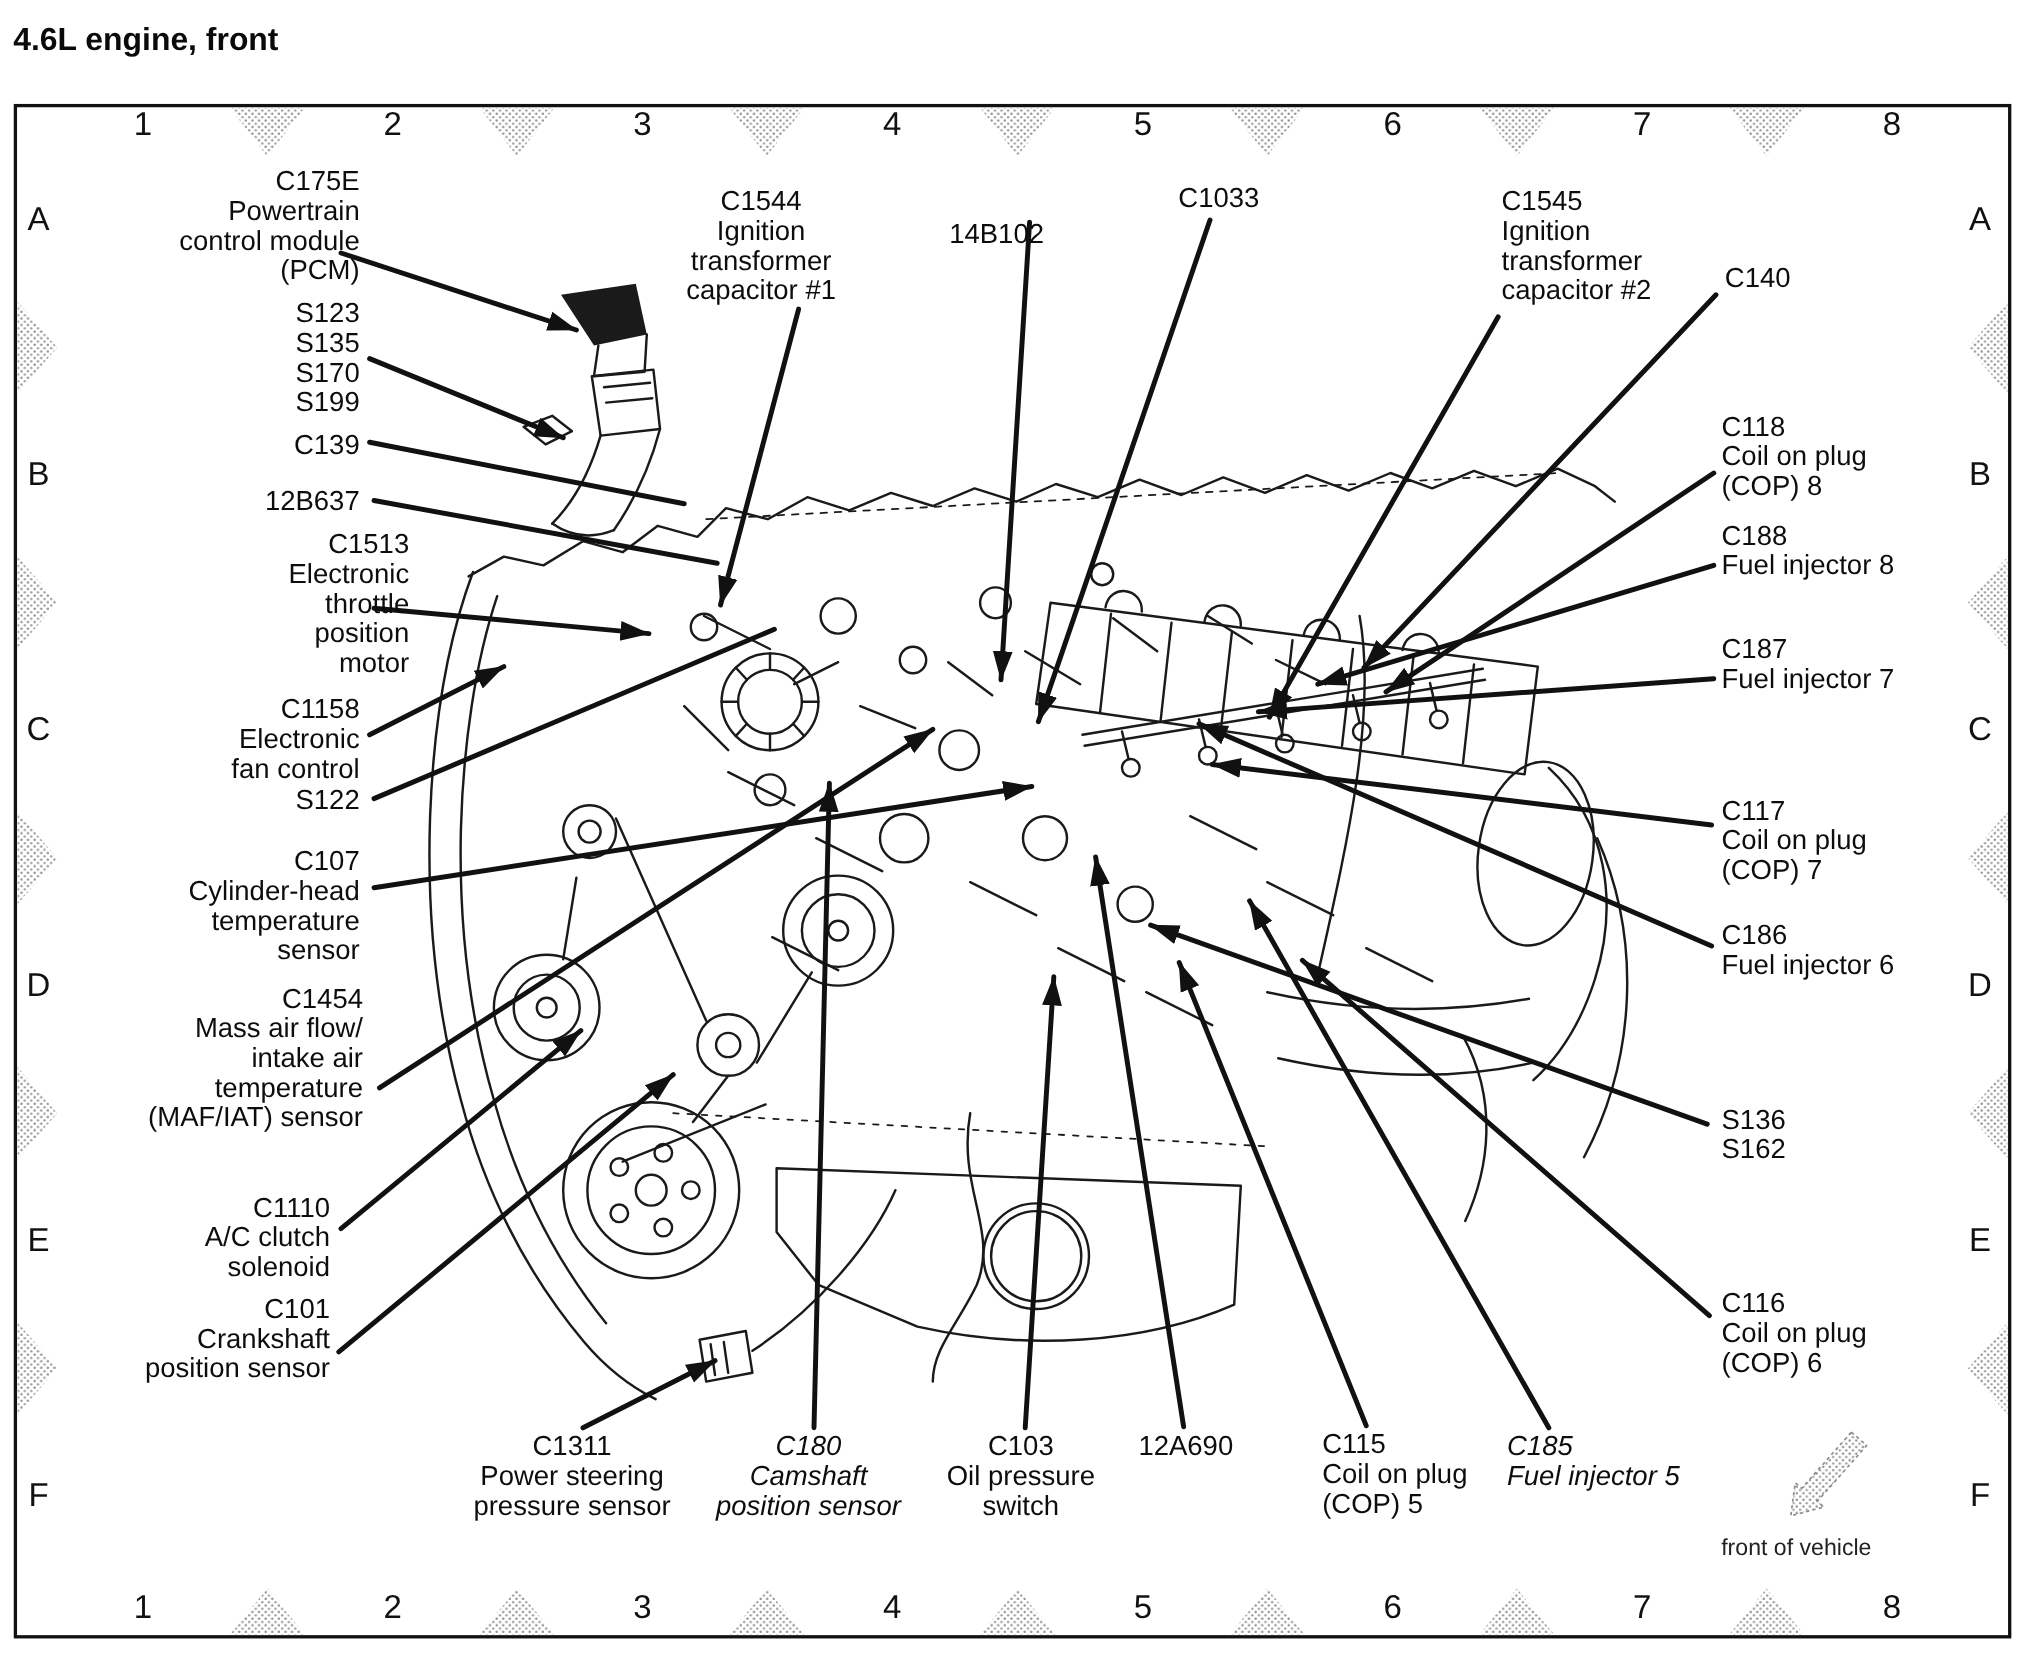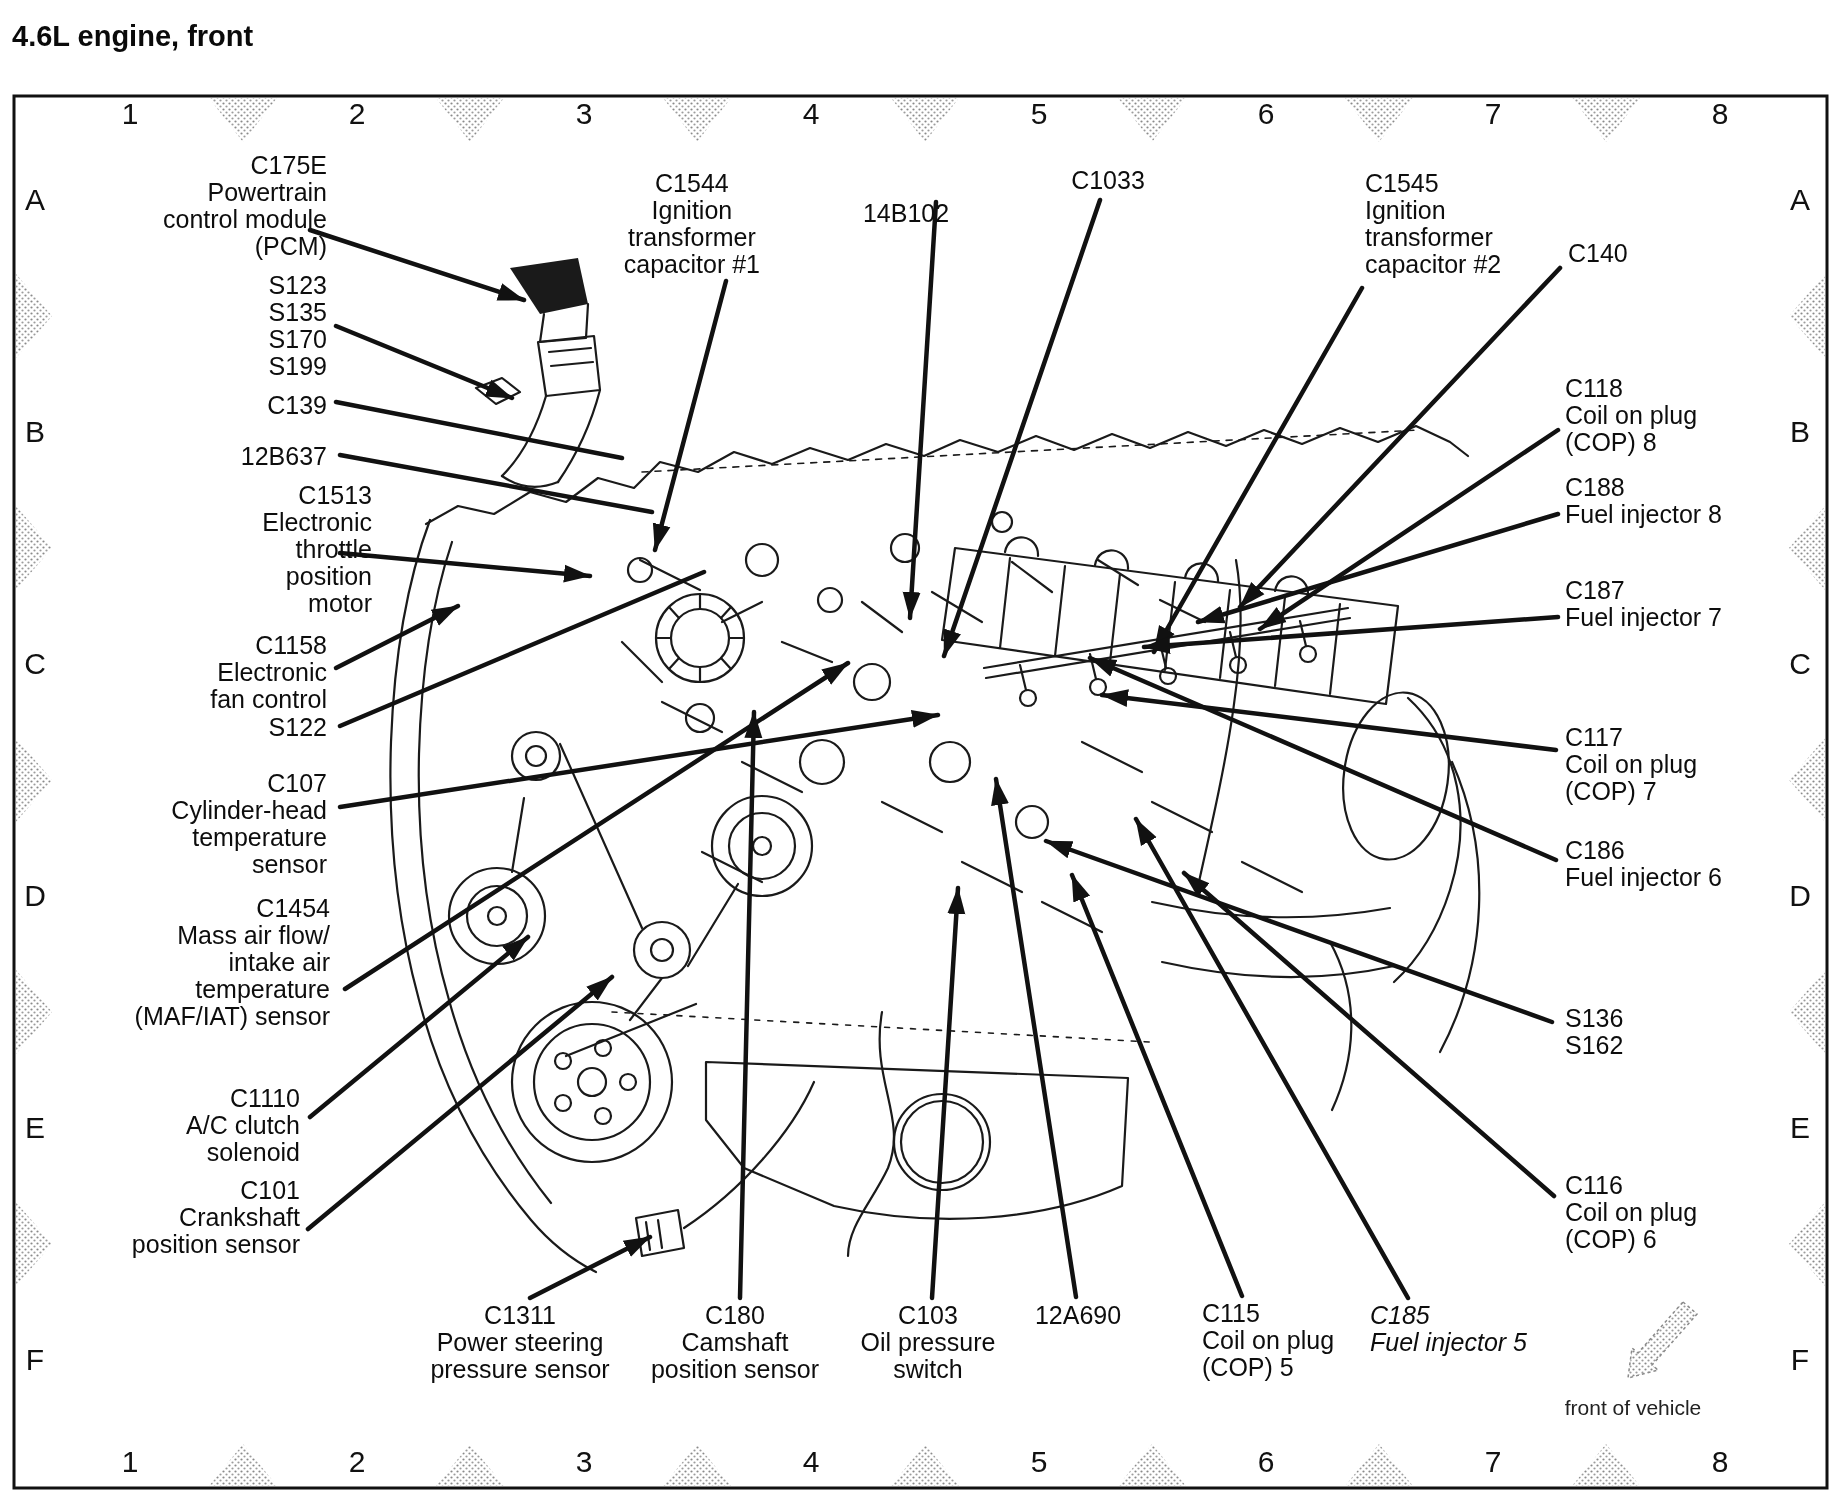"C180" div.callout { font-style: none -> italic }
